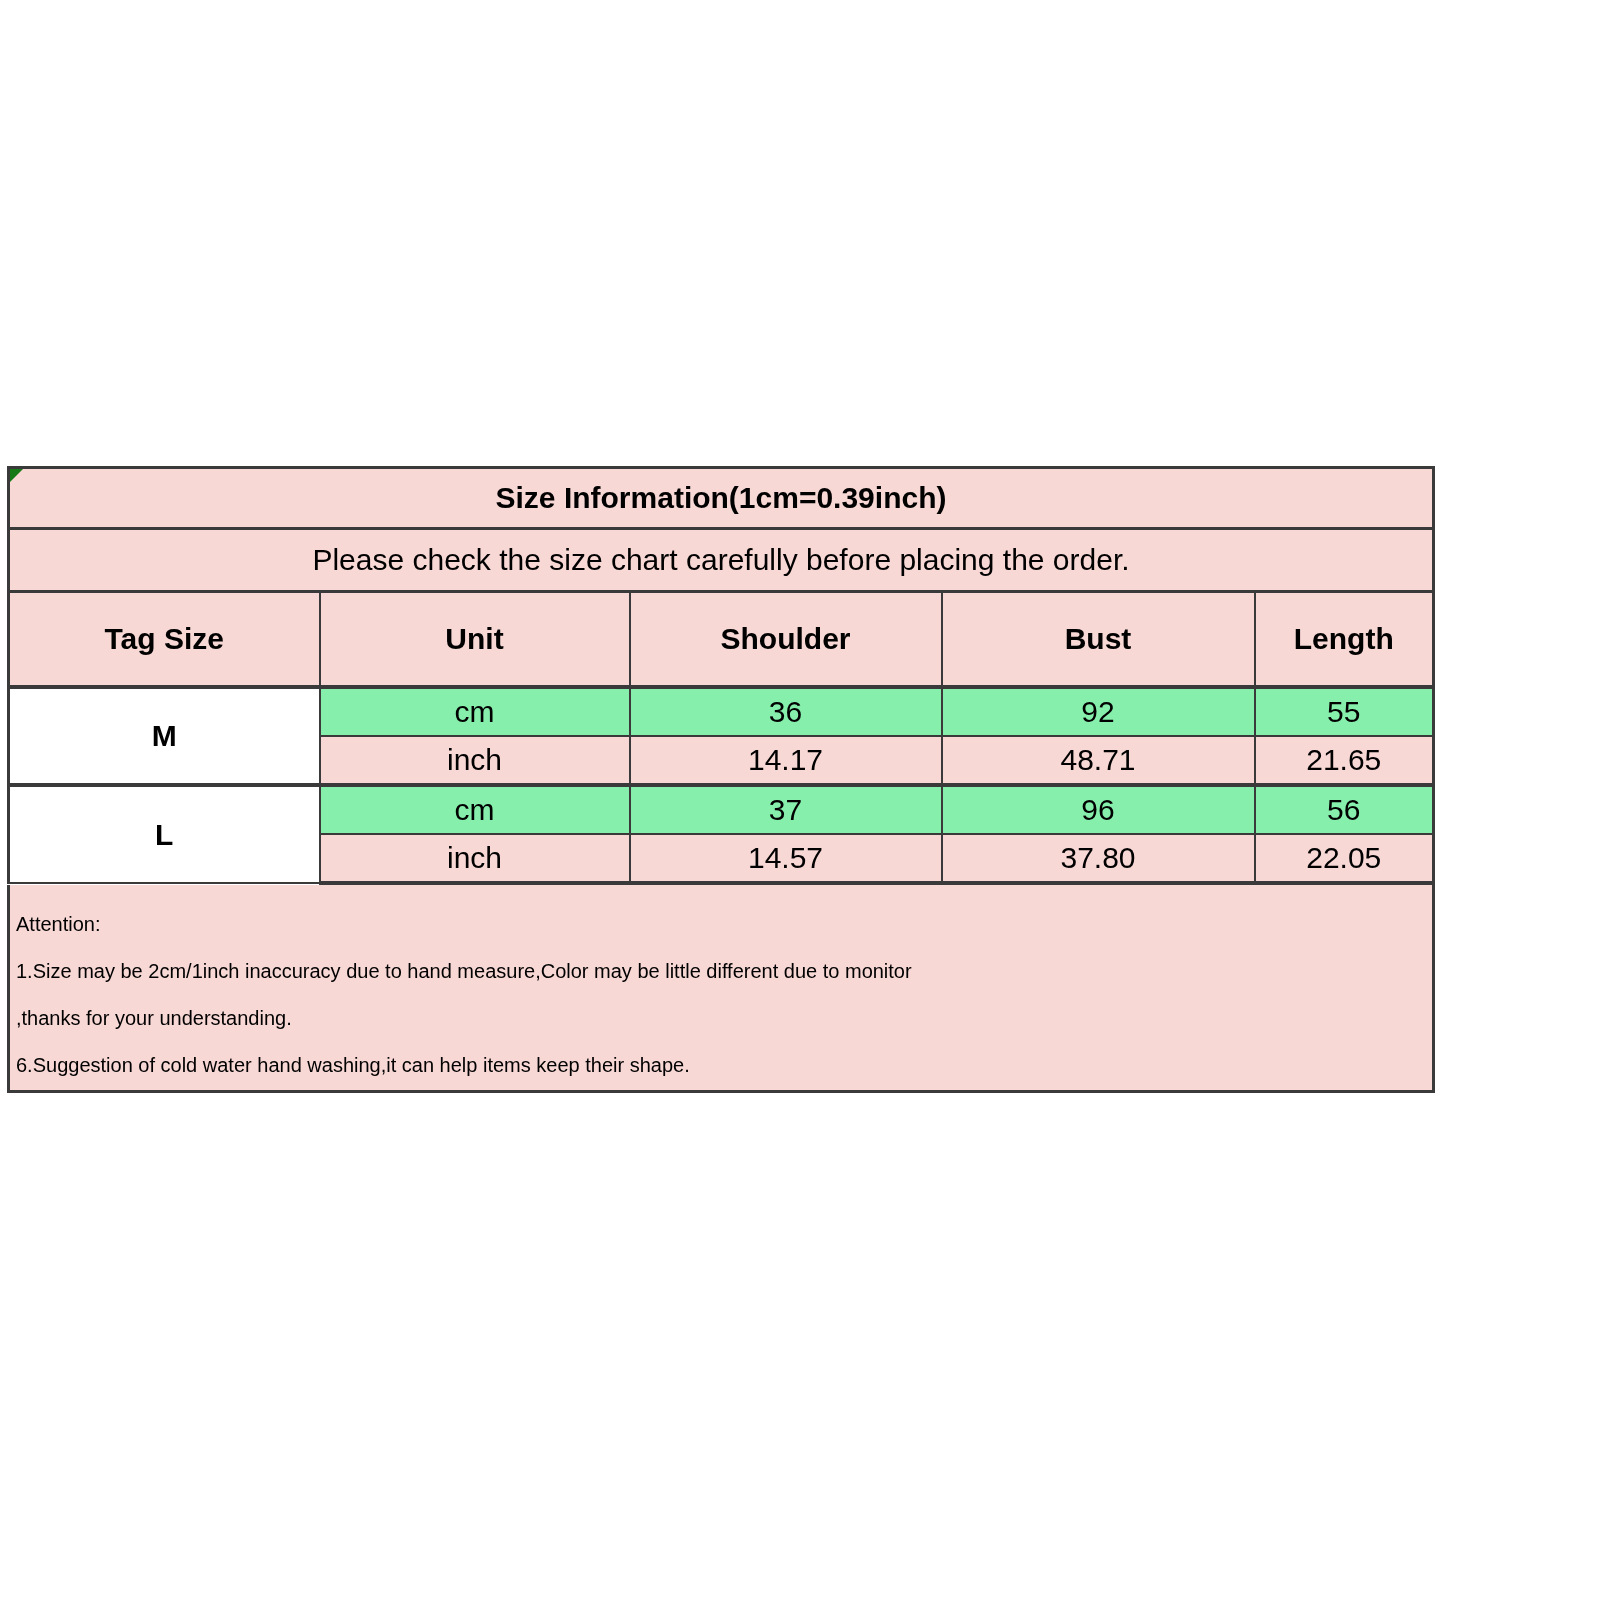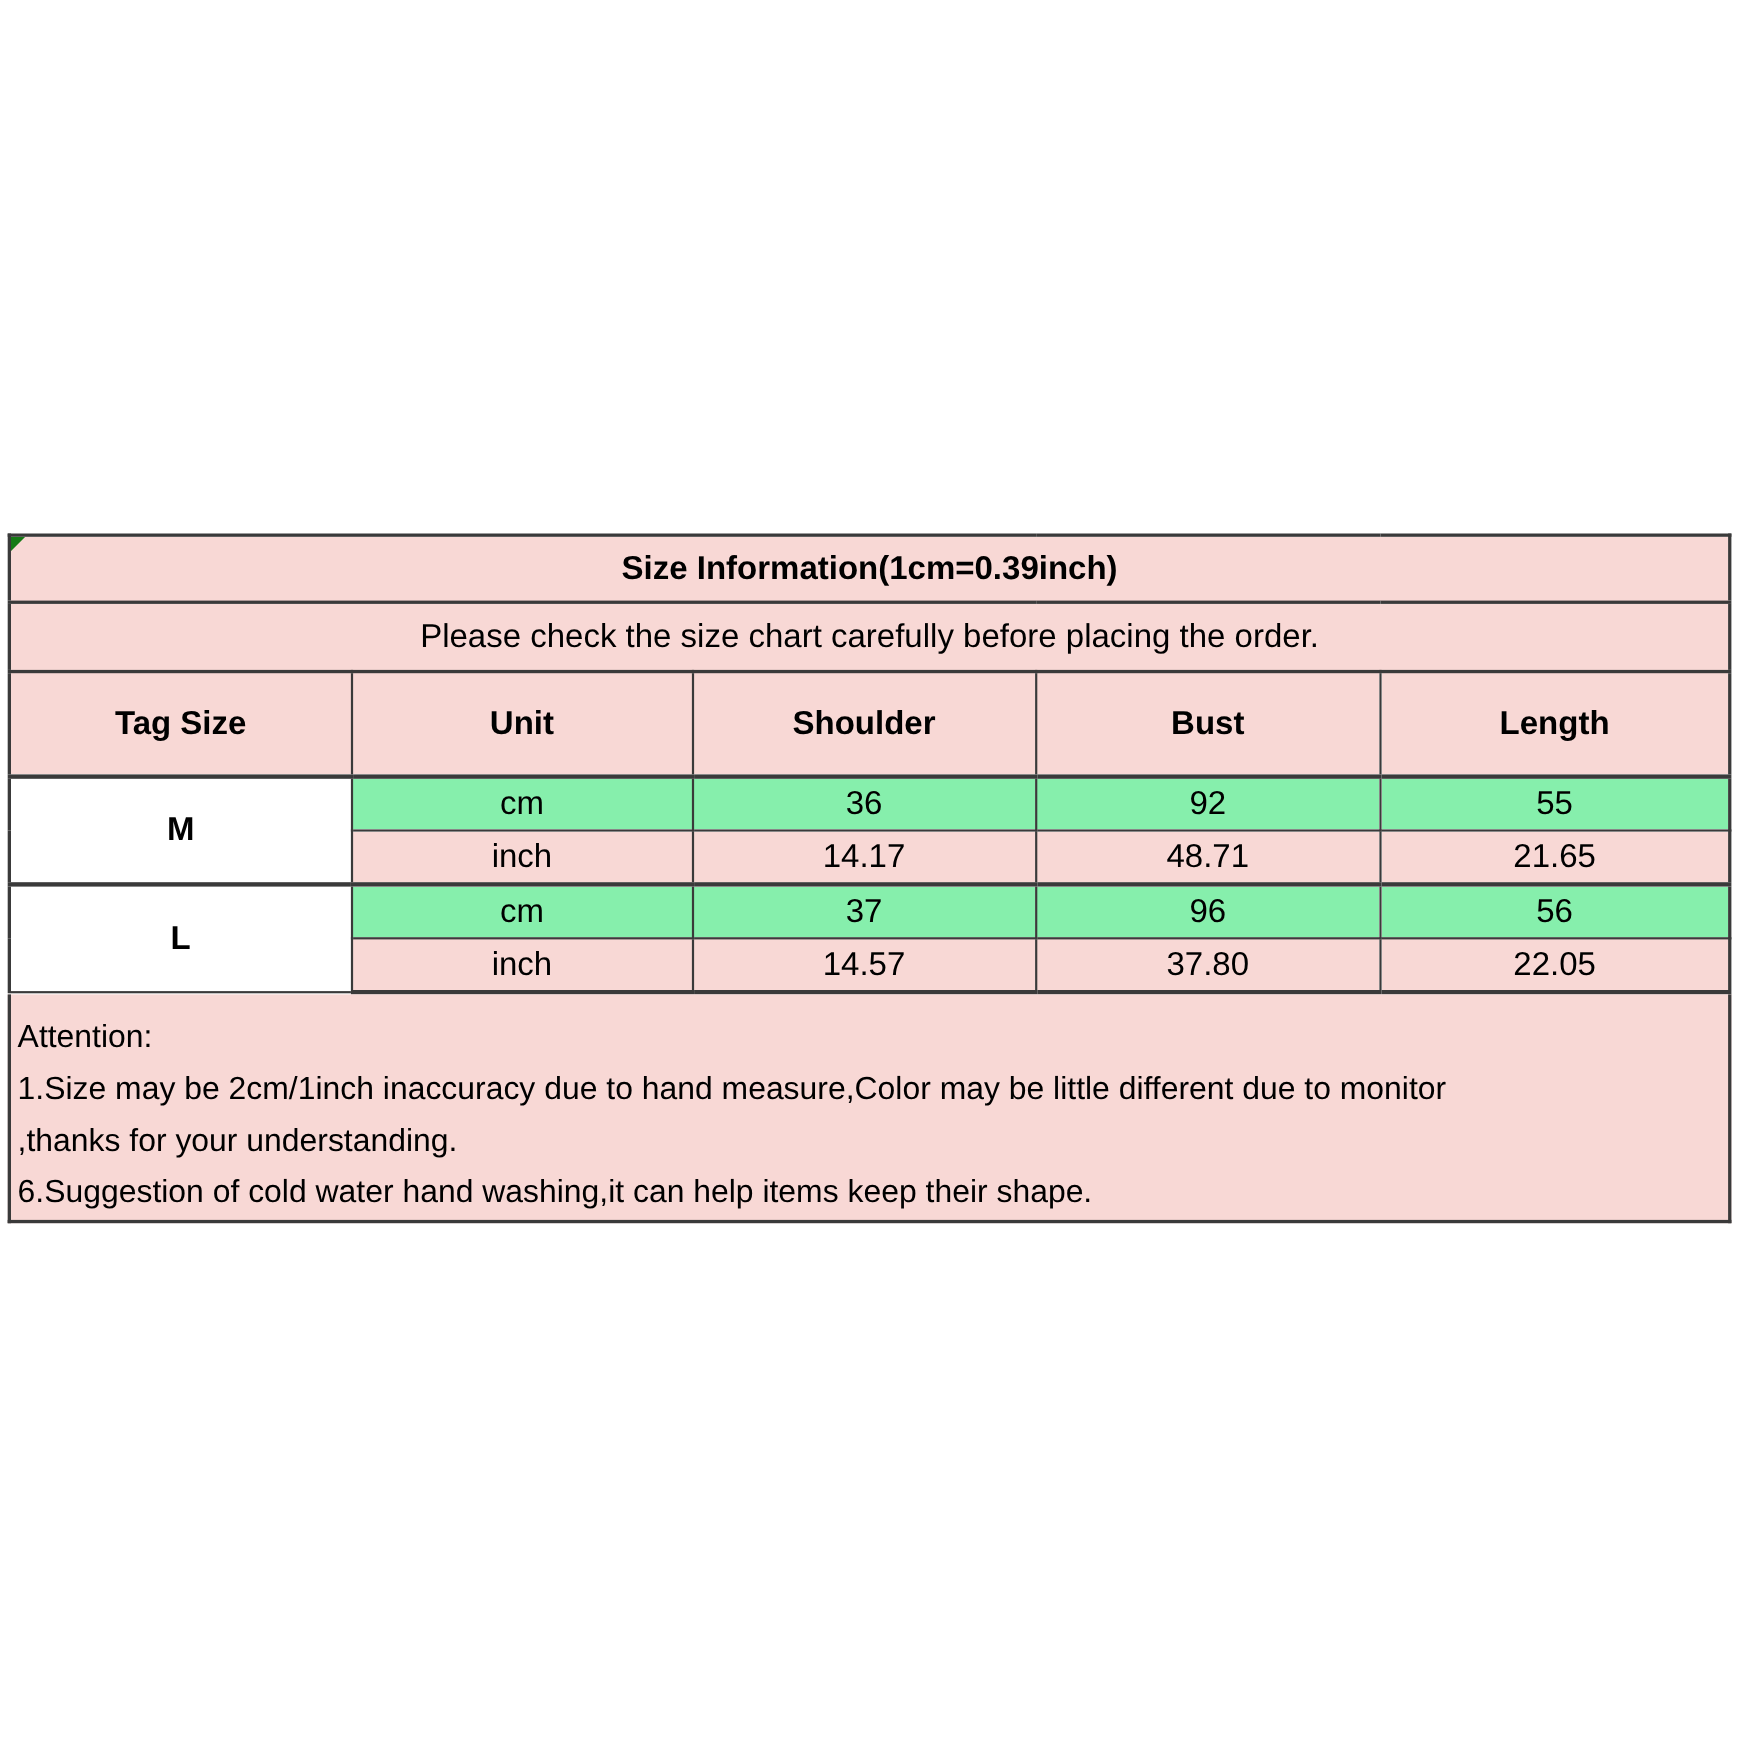"Size Information(1cm=0.39inch)" .chart-wrap { top: 485px -> 466px; width: 1567px -> 1428px }
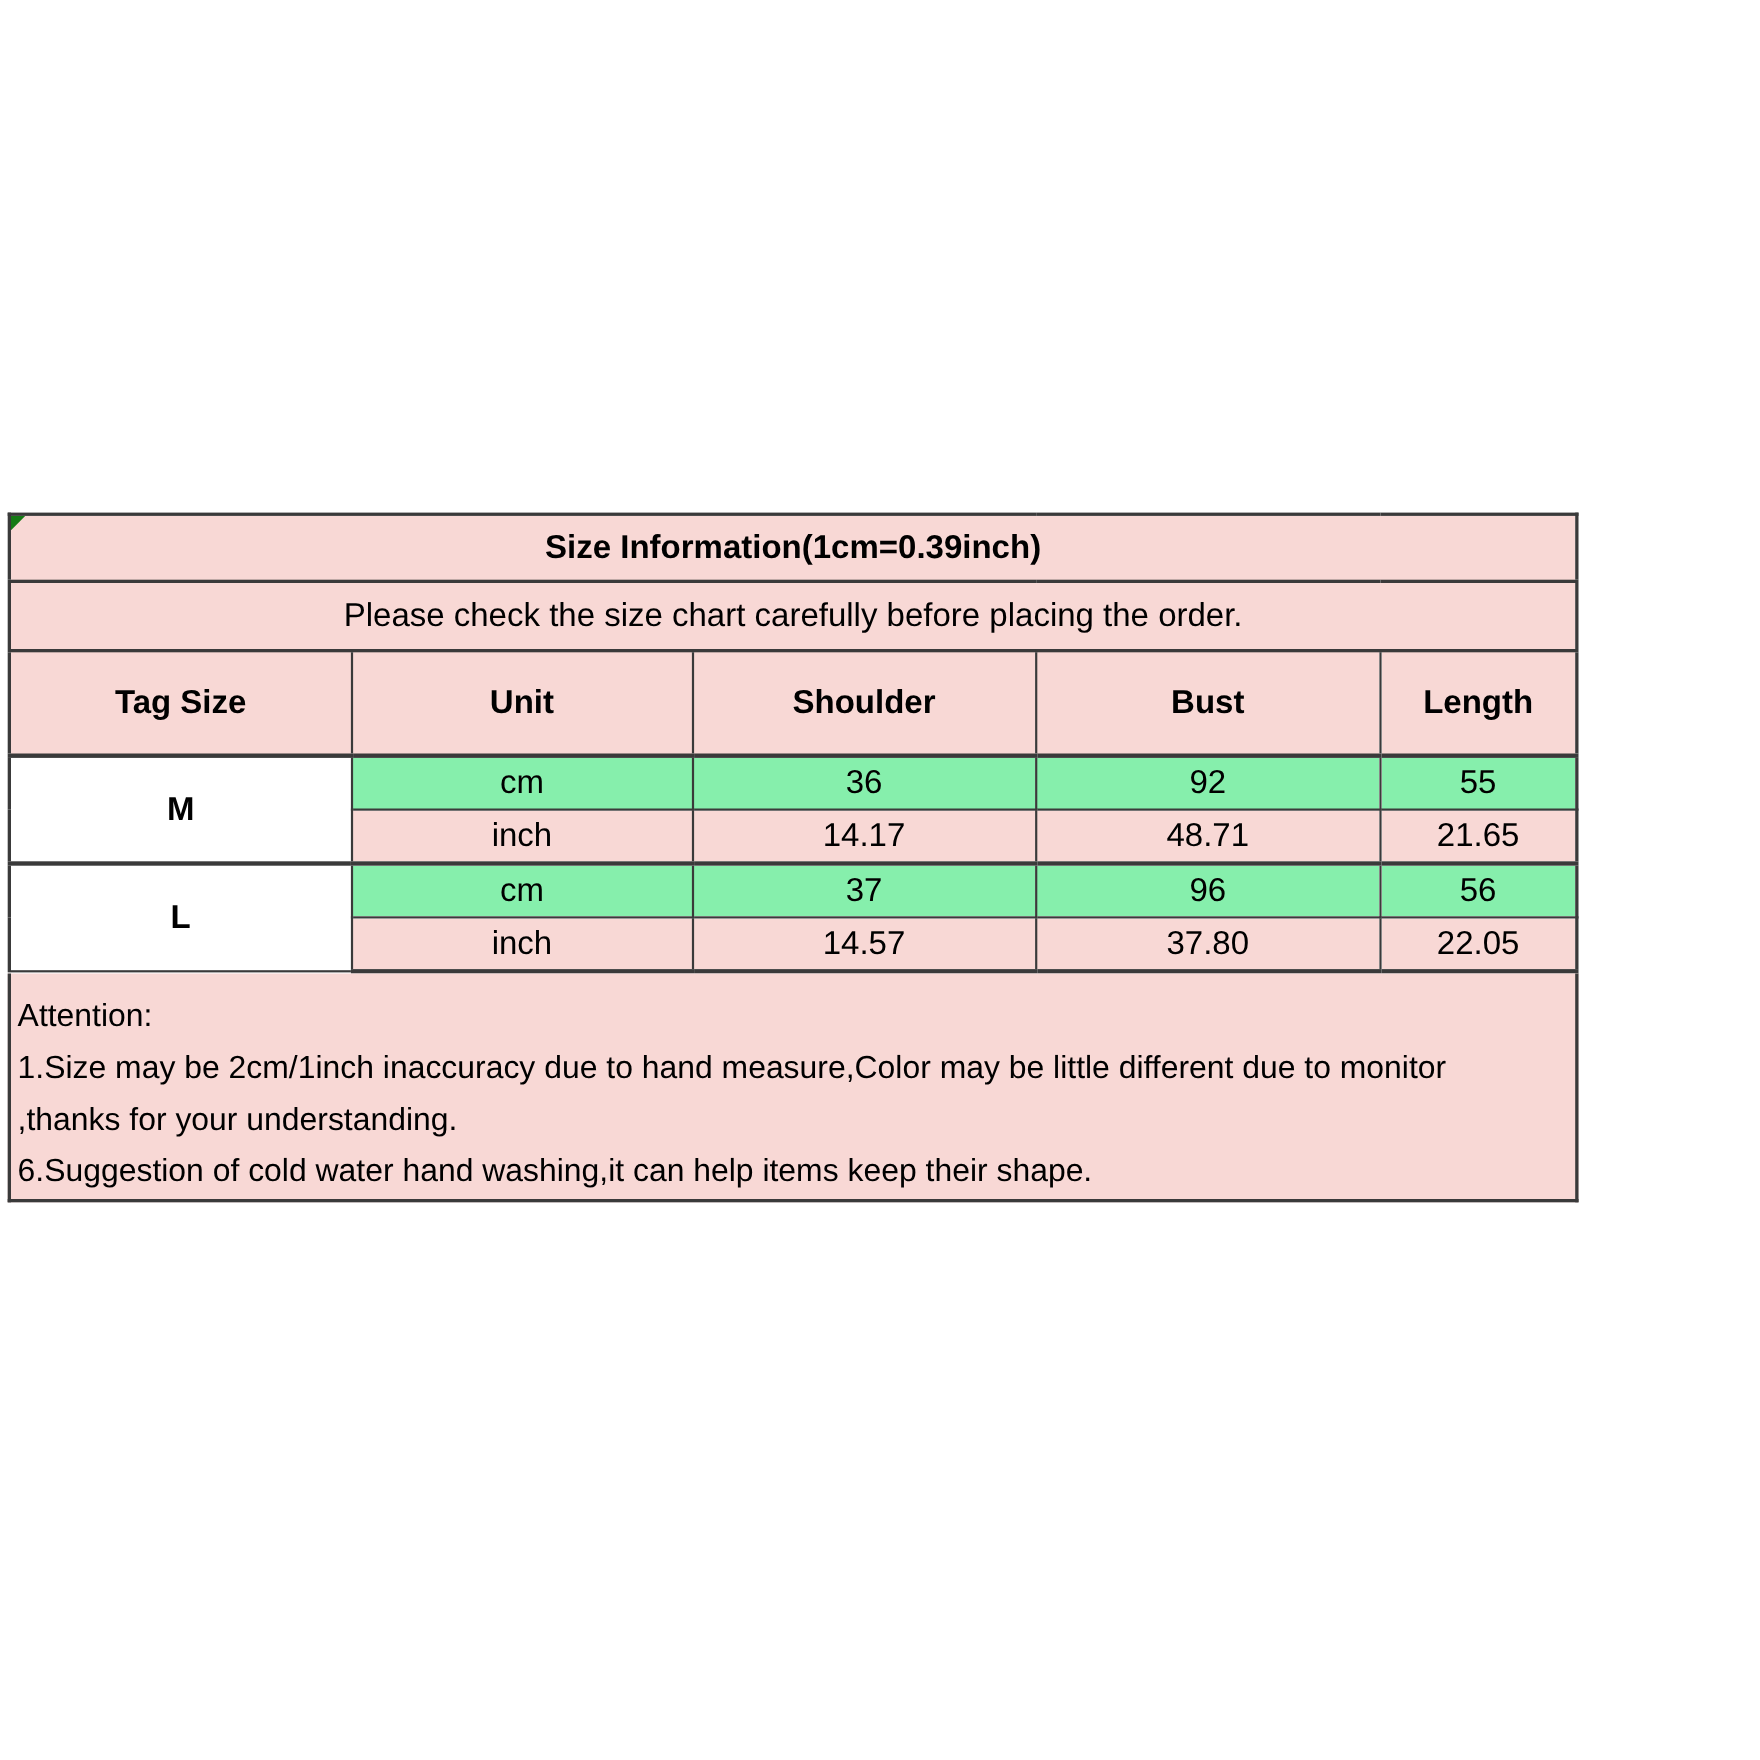"Attention:" .attention { font-size: 29px -> 20px }
